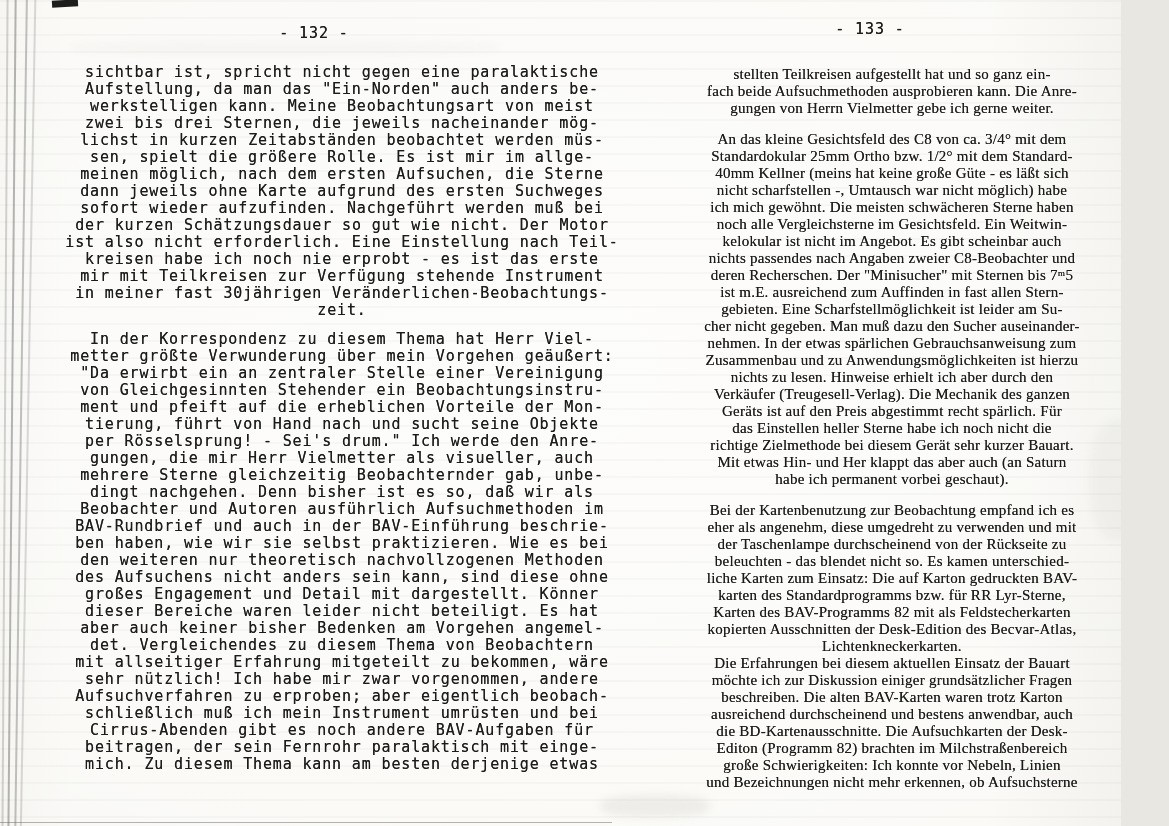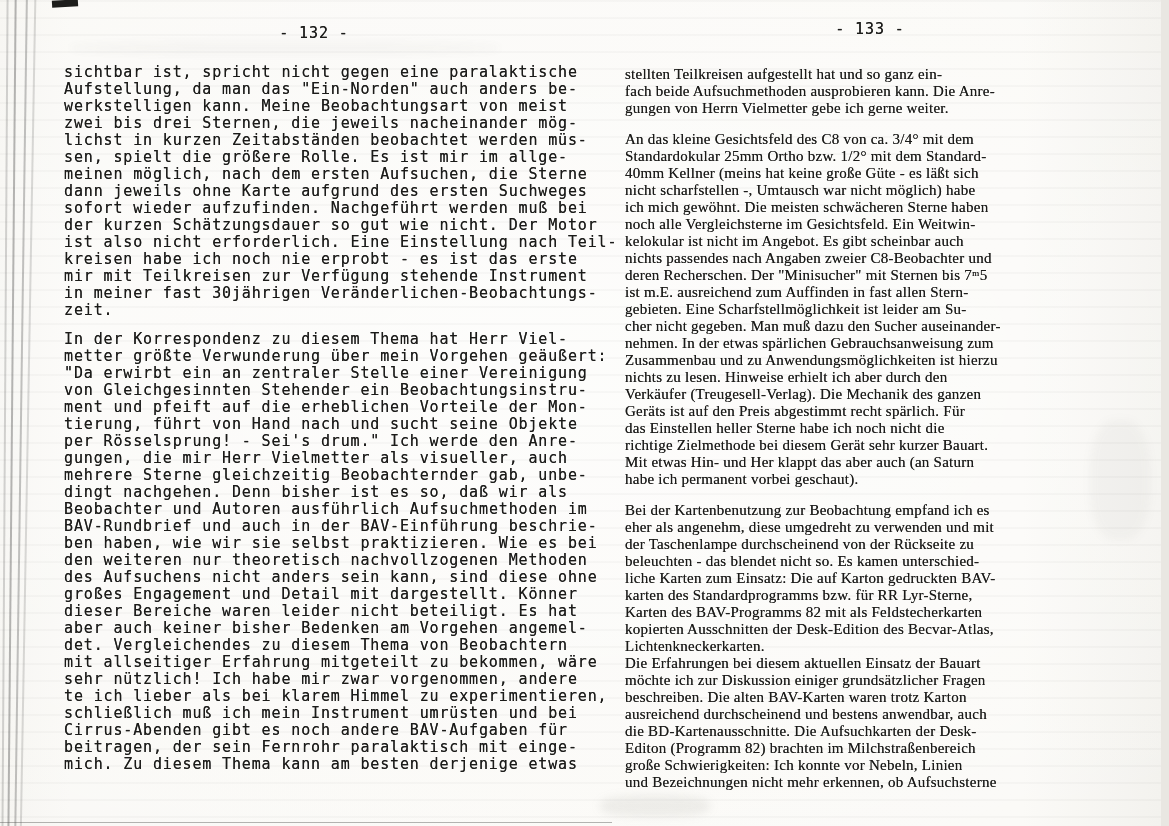"- 132 -" .scan { padding-left: 40px -> none }
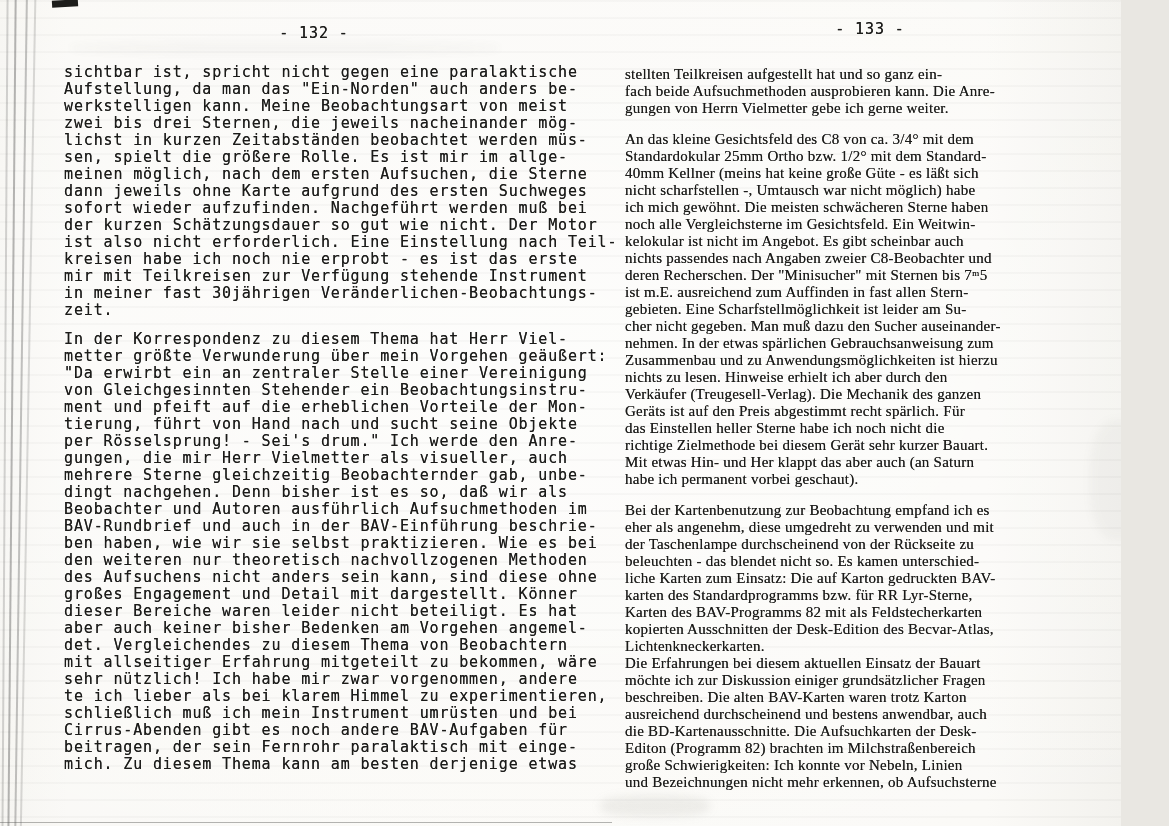"sichtbar ist, spricht nicht gegen" .para { text-align: none -> center }
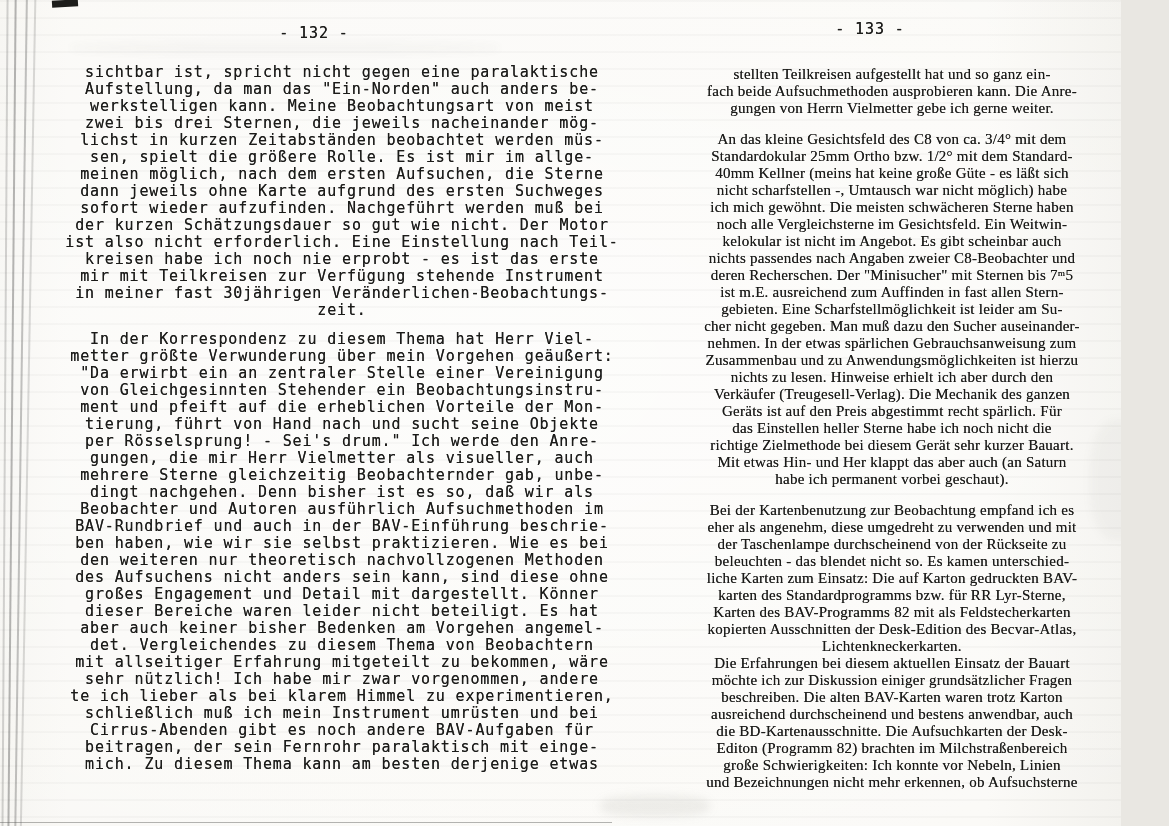"Aufsuchverfahren zu erproben; aber" div.line { html: none -> <div><span>Aufsuchverfahren zu erproben; aber eigentlich beobach-</span></div> }
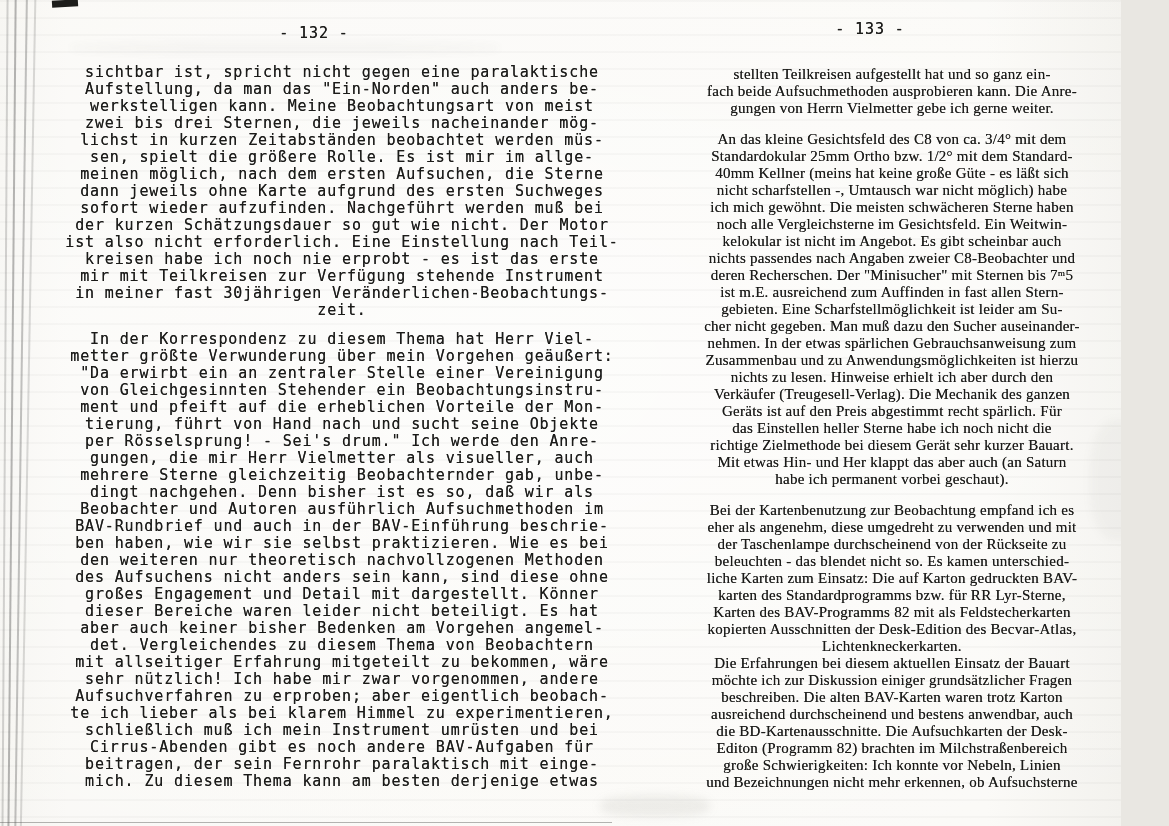"te ich lieber als bei" div.line { html: <div><span>te ich lieber als bei klarem Himmel zu experimentieren,</span></div> -> none }
